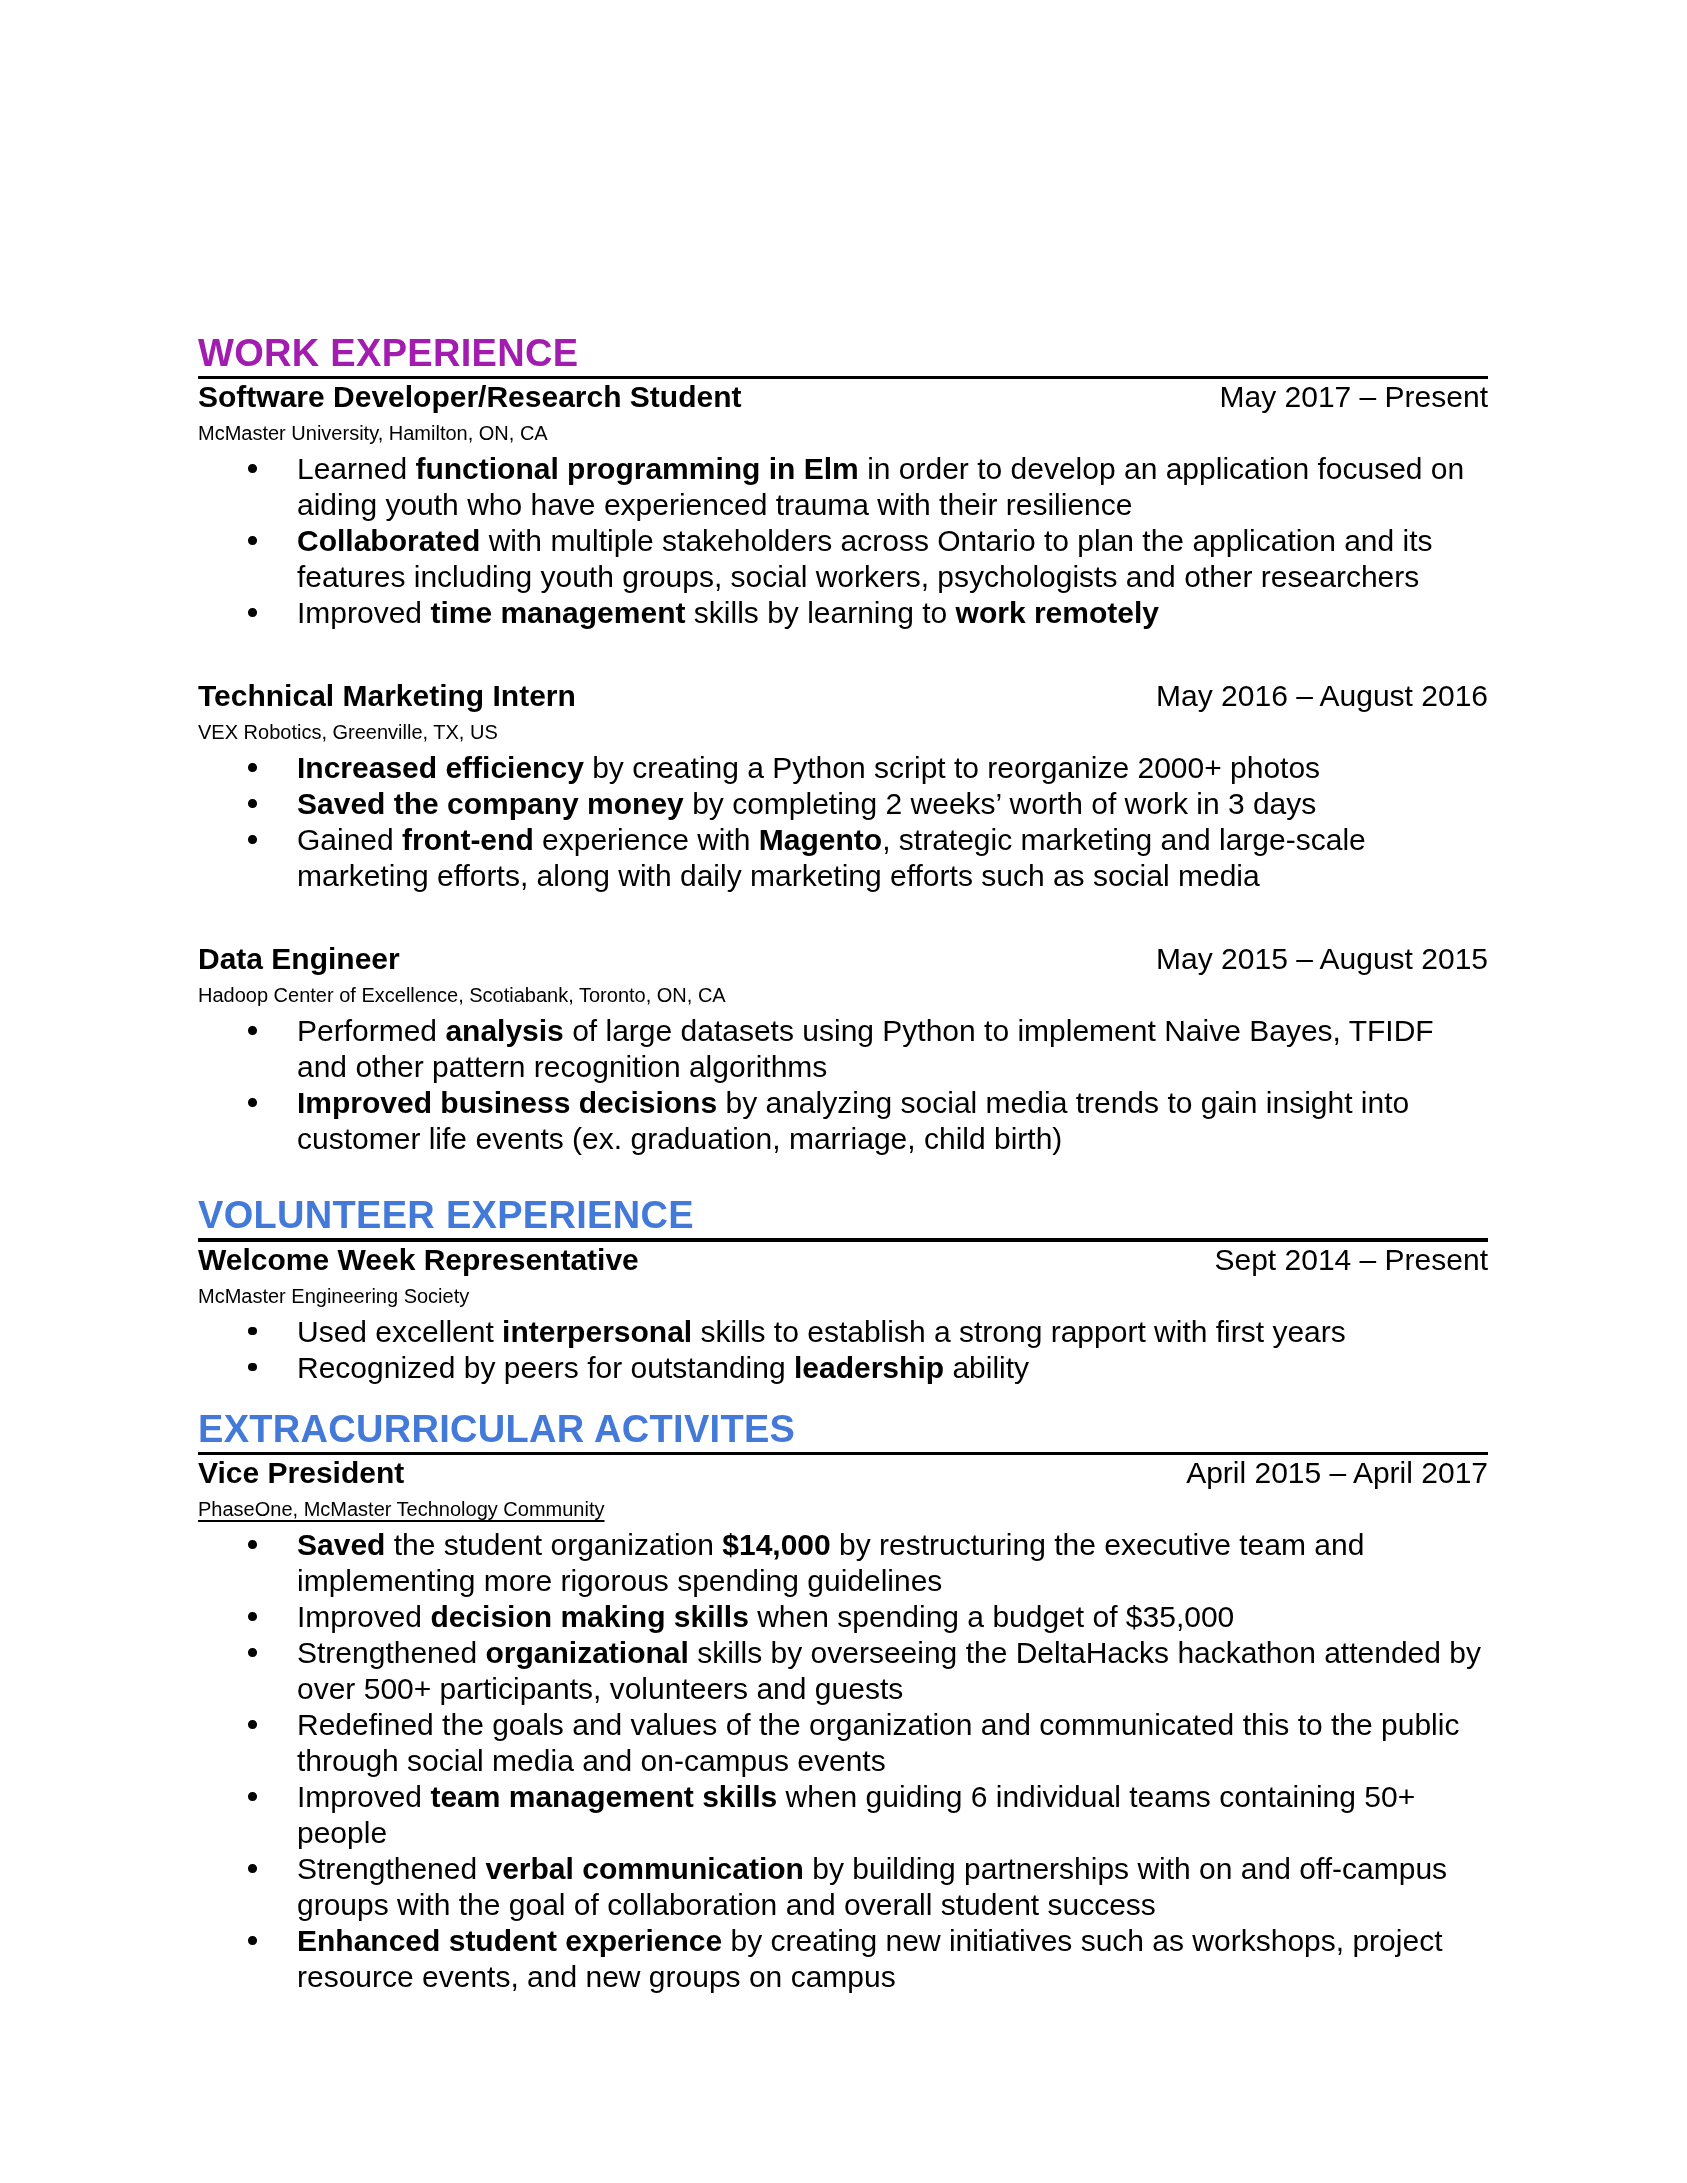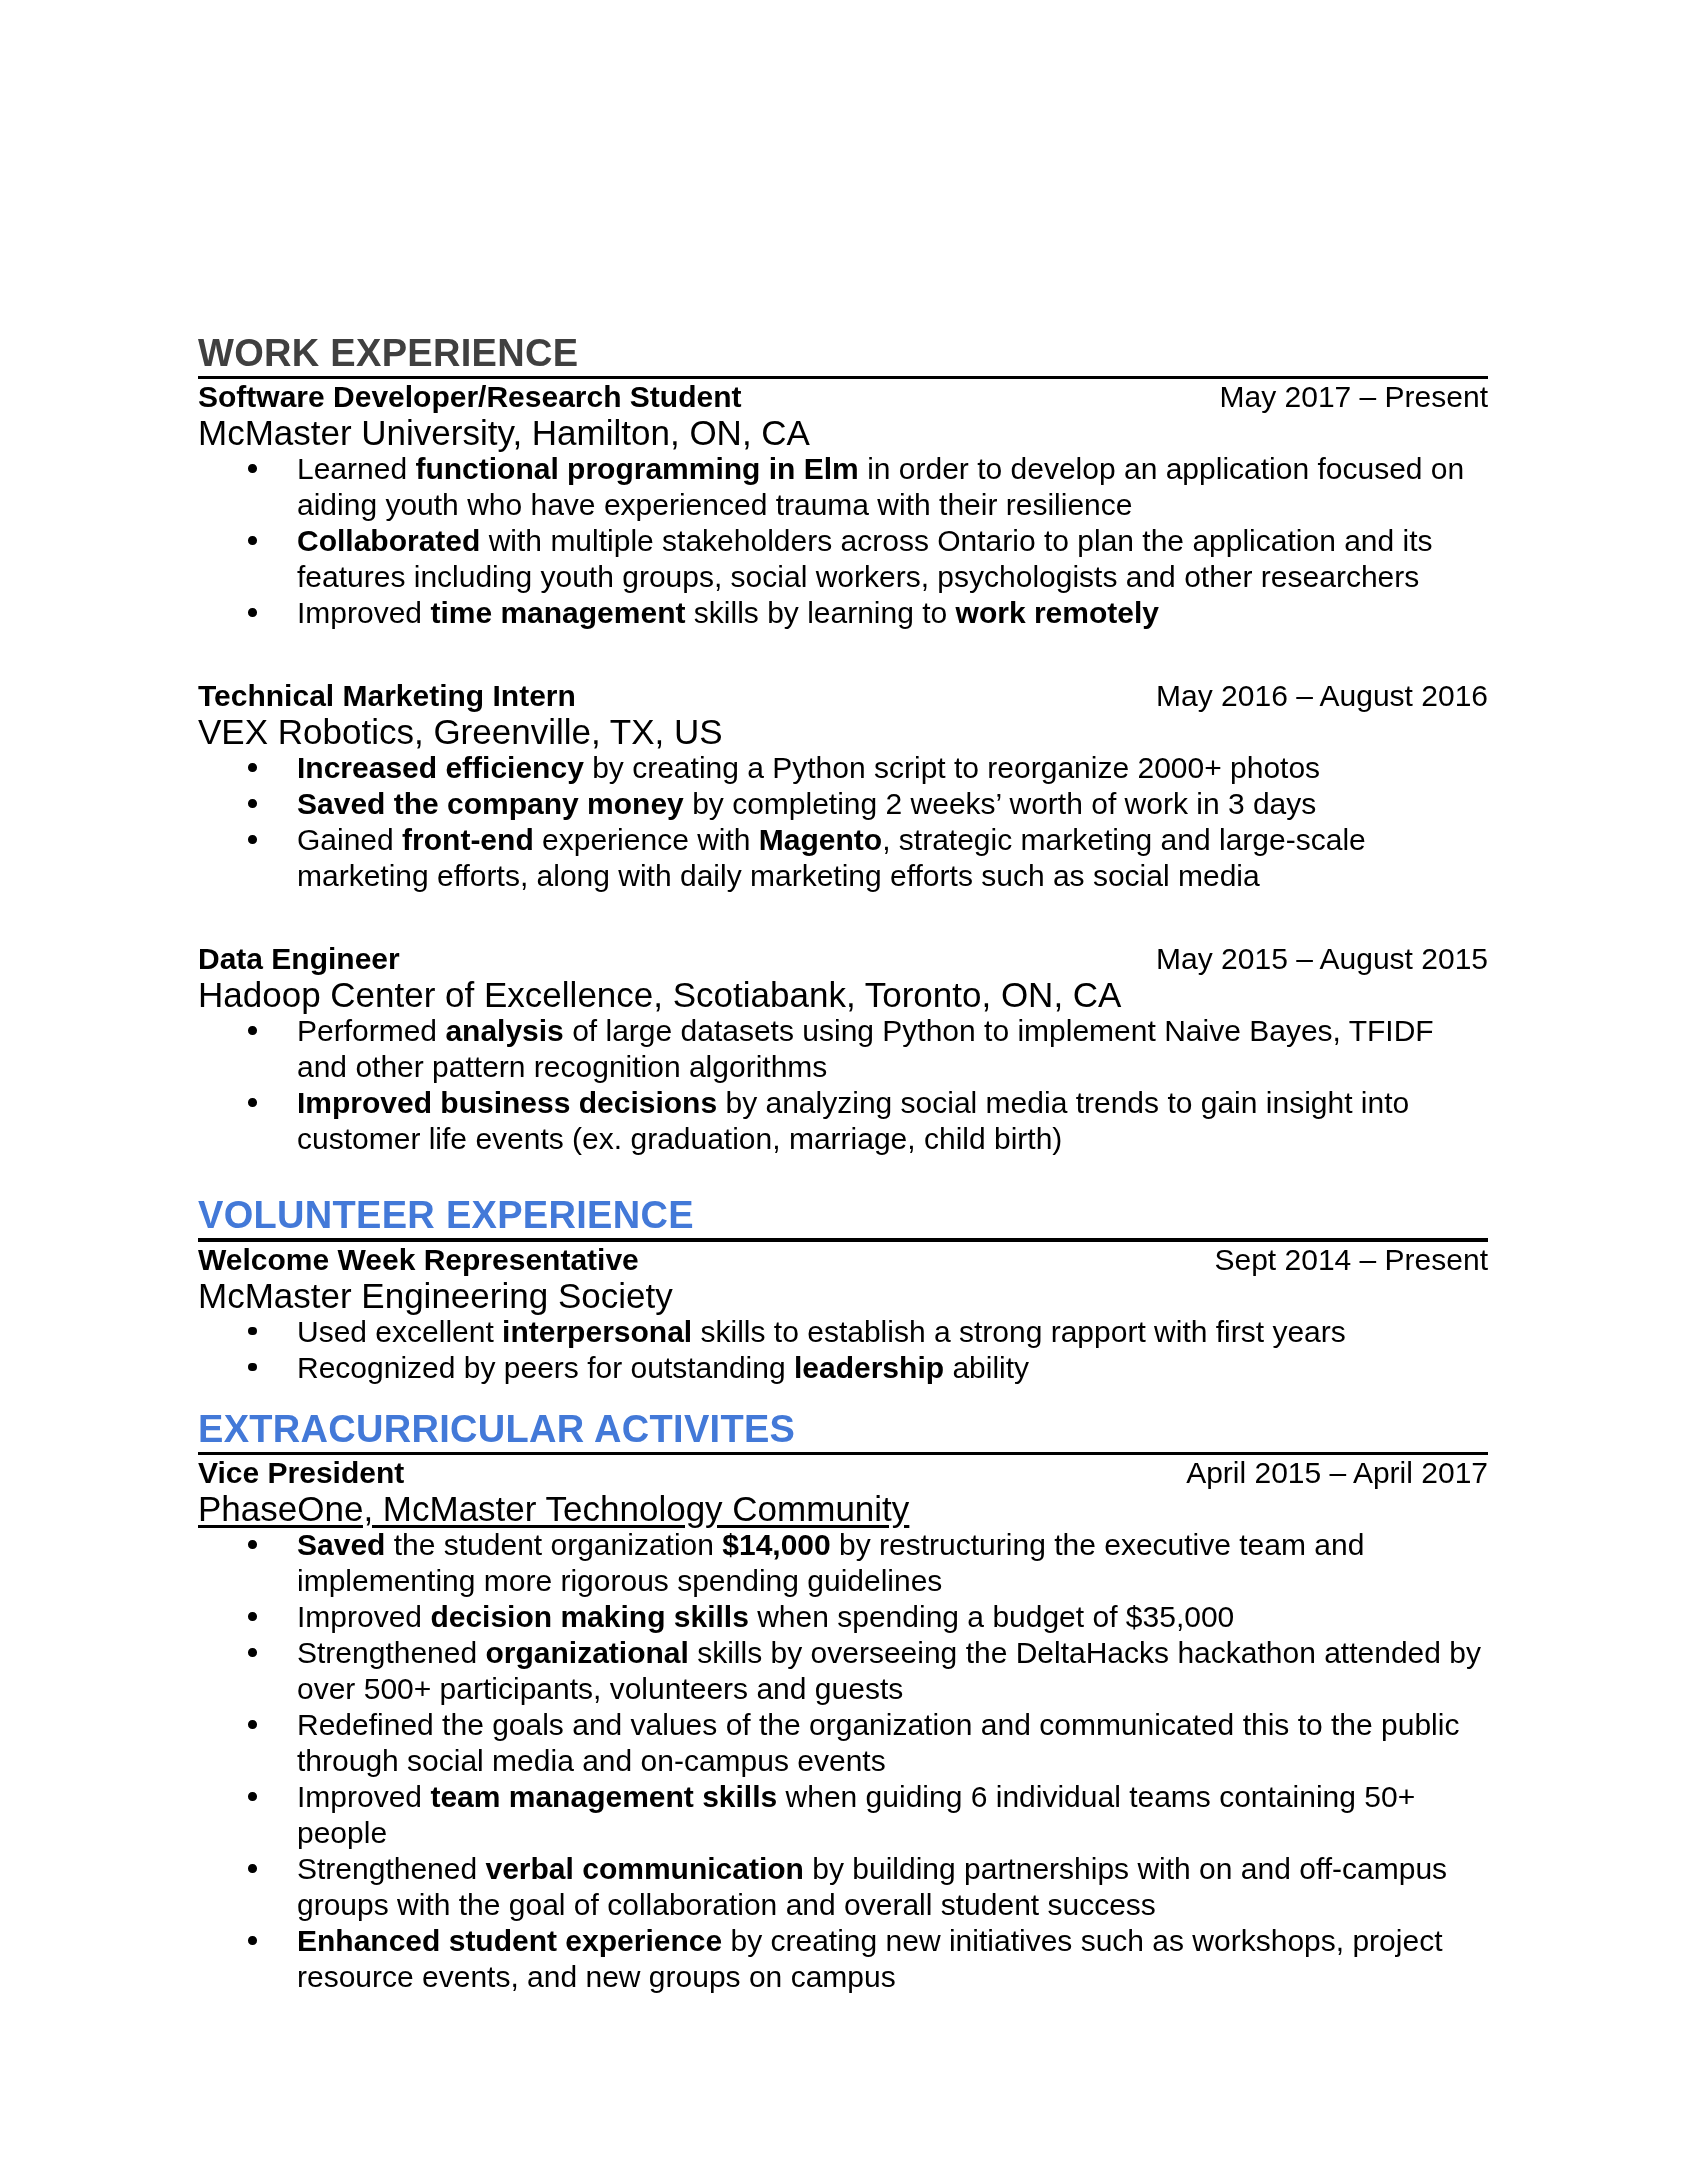"WORK EXPERIENCE" h2.section-heading { color: #404040 -> #a21caf }
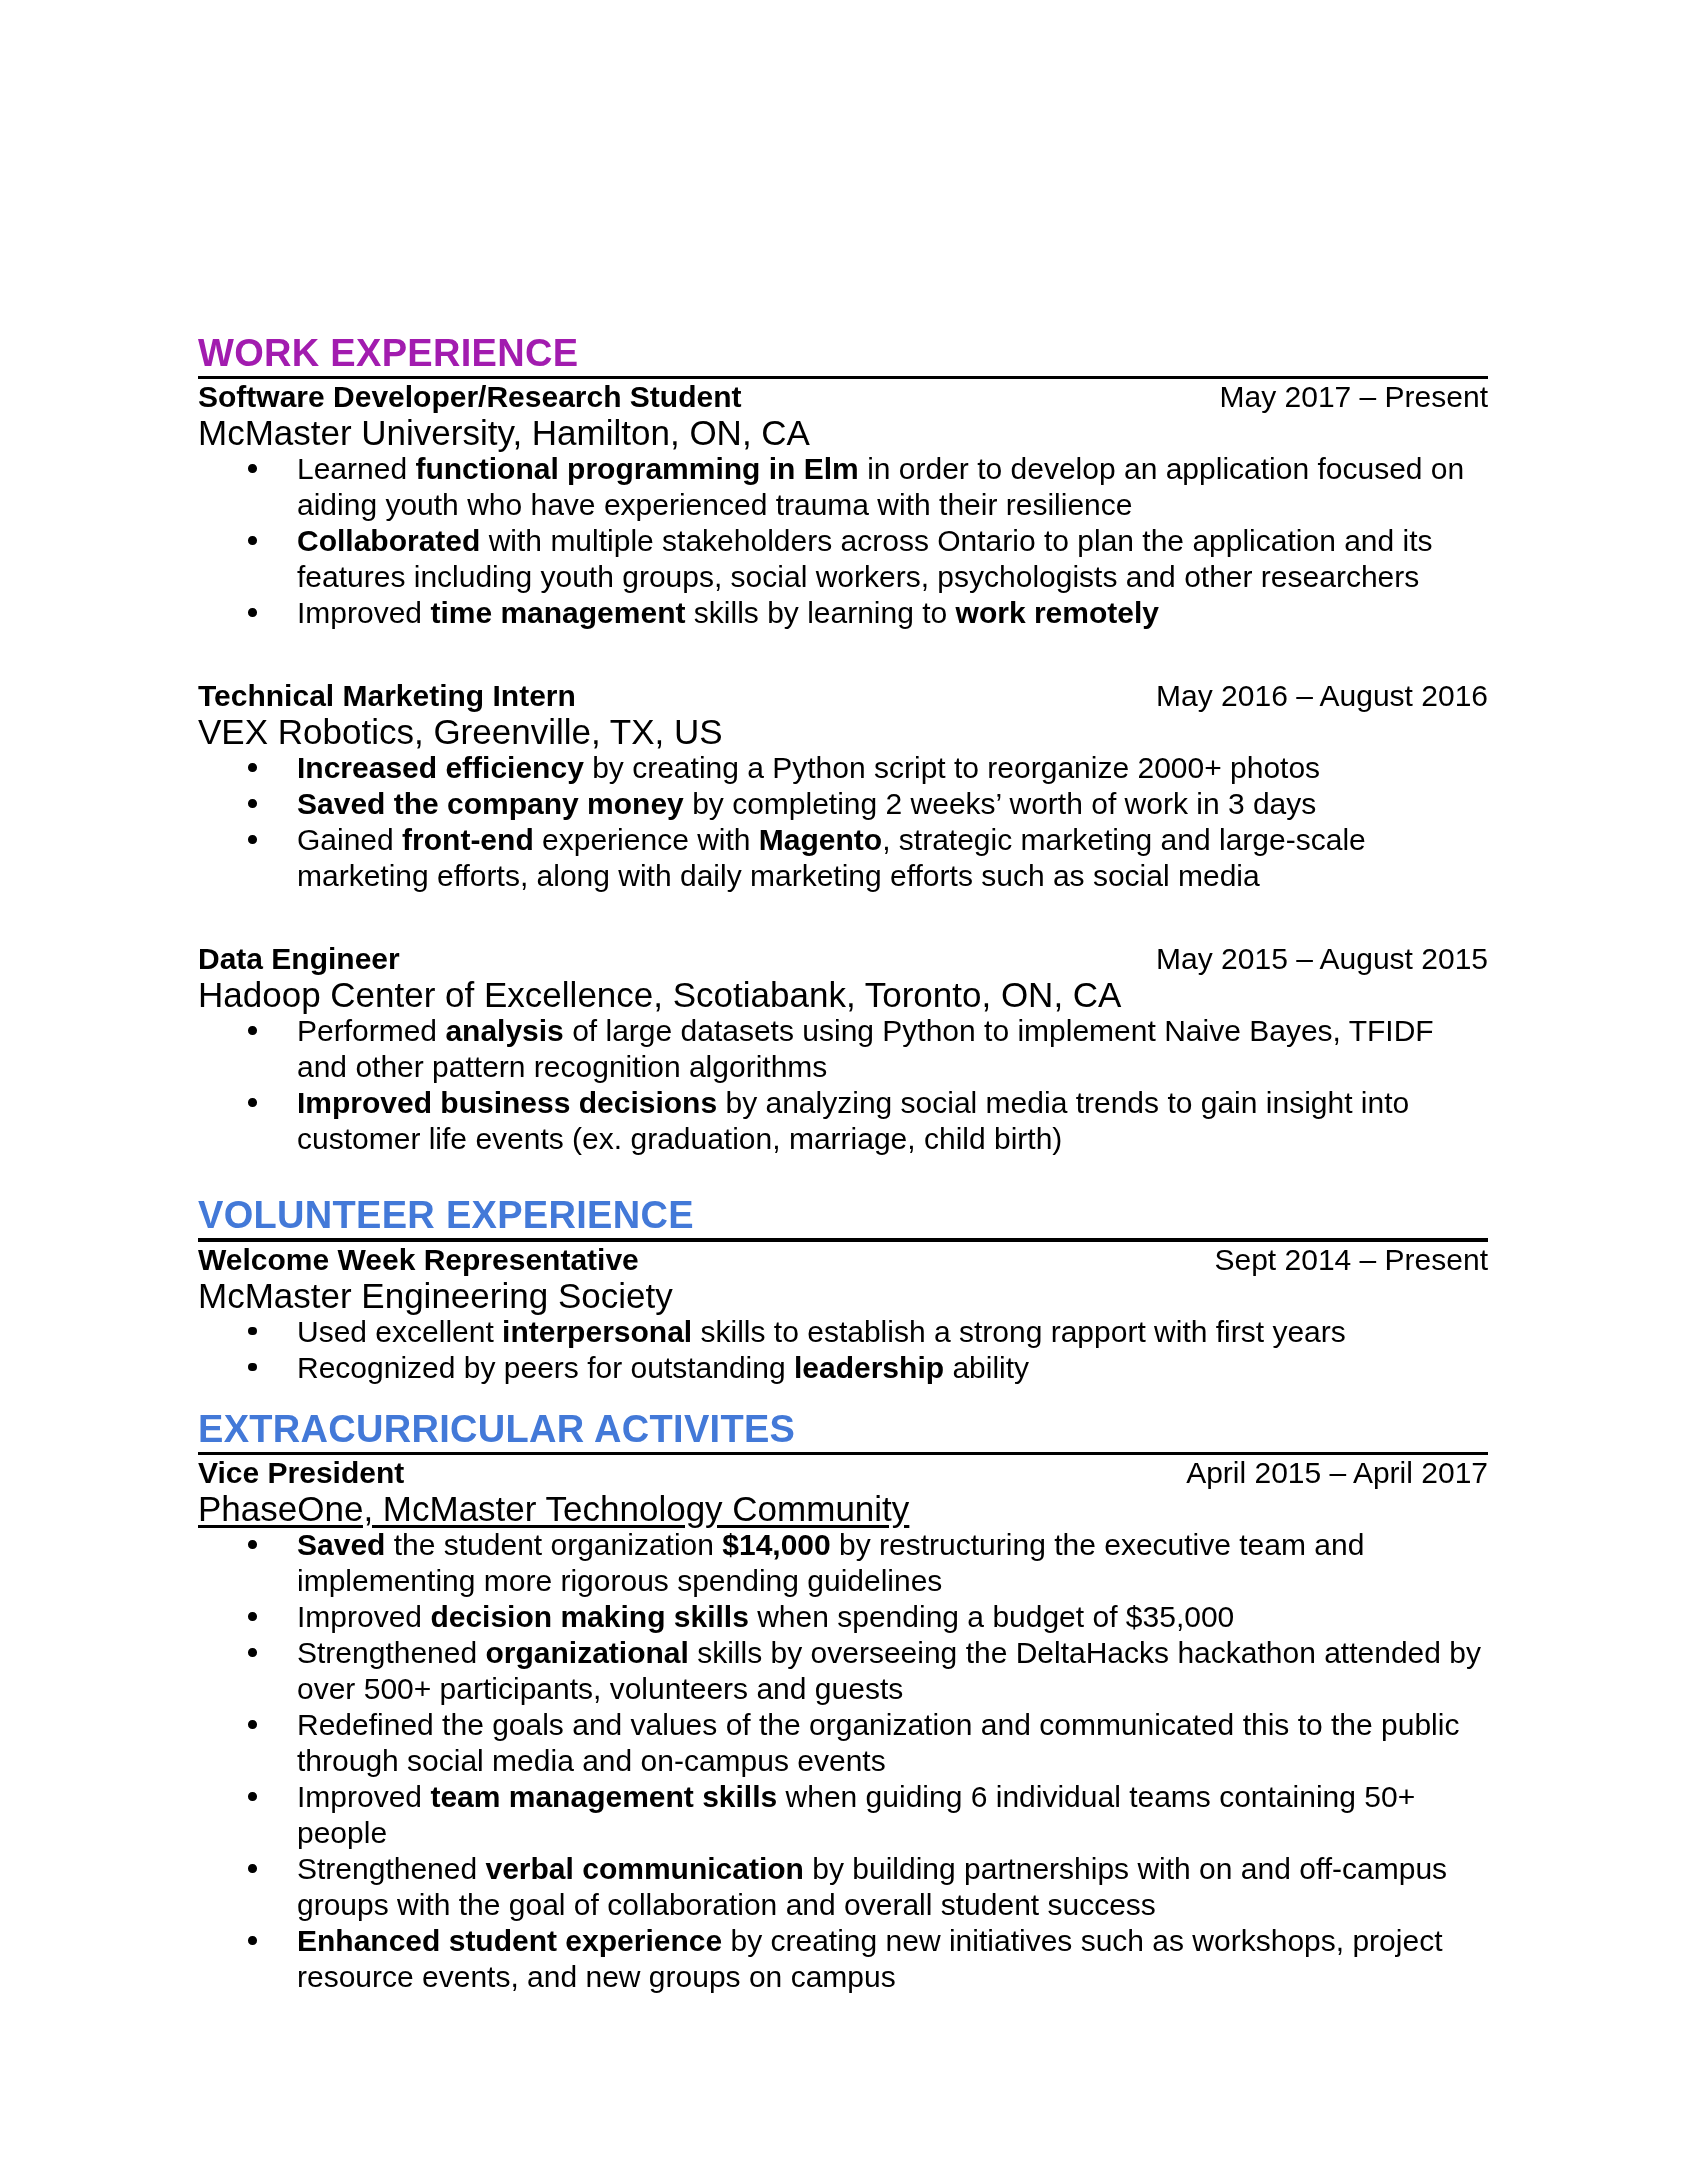"McMaster University, Hamilton, ON, CA" .entry-org { font-size: 35px -> 20px }
